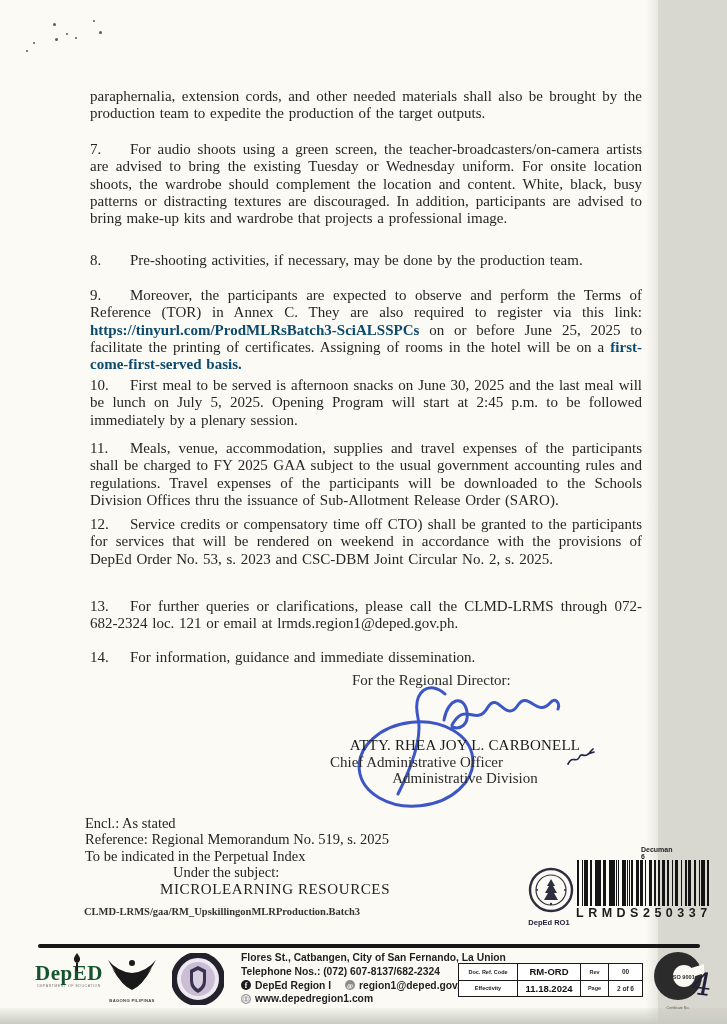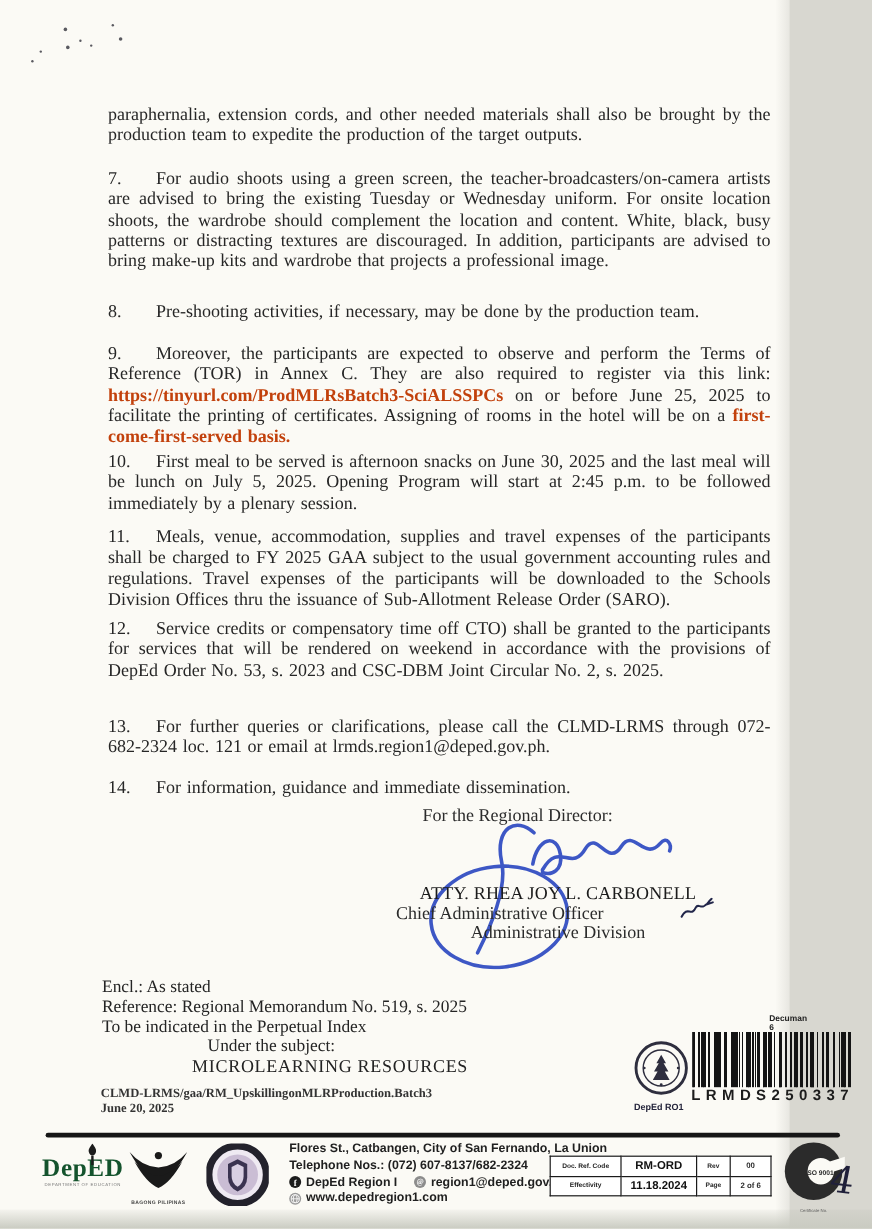"https://tinyurl.com/ProdMLRsBatch3-SciAL" .para b { color: #c2410c -> #0c4a6e }
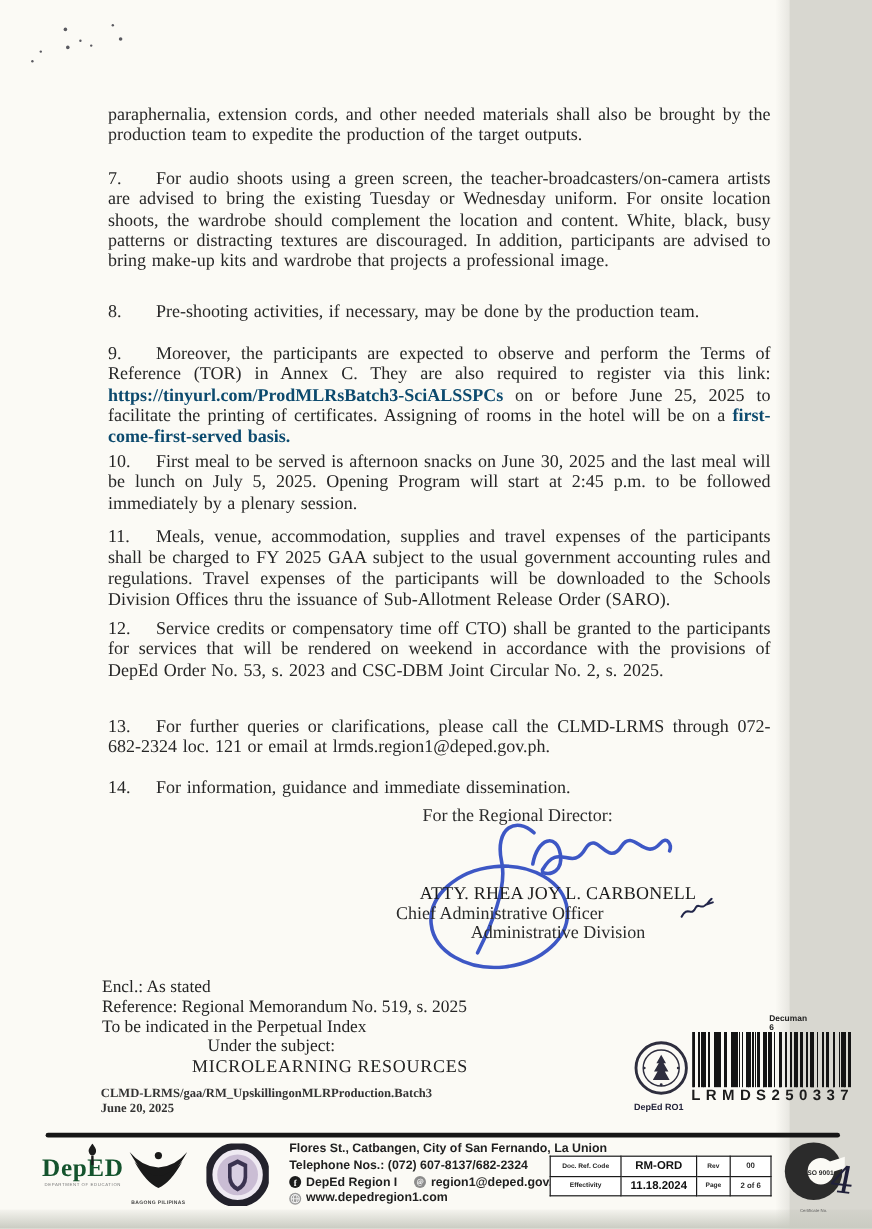"June 20, 2025" div { html: <div>June 20, 2025</div> -> none }
